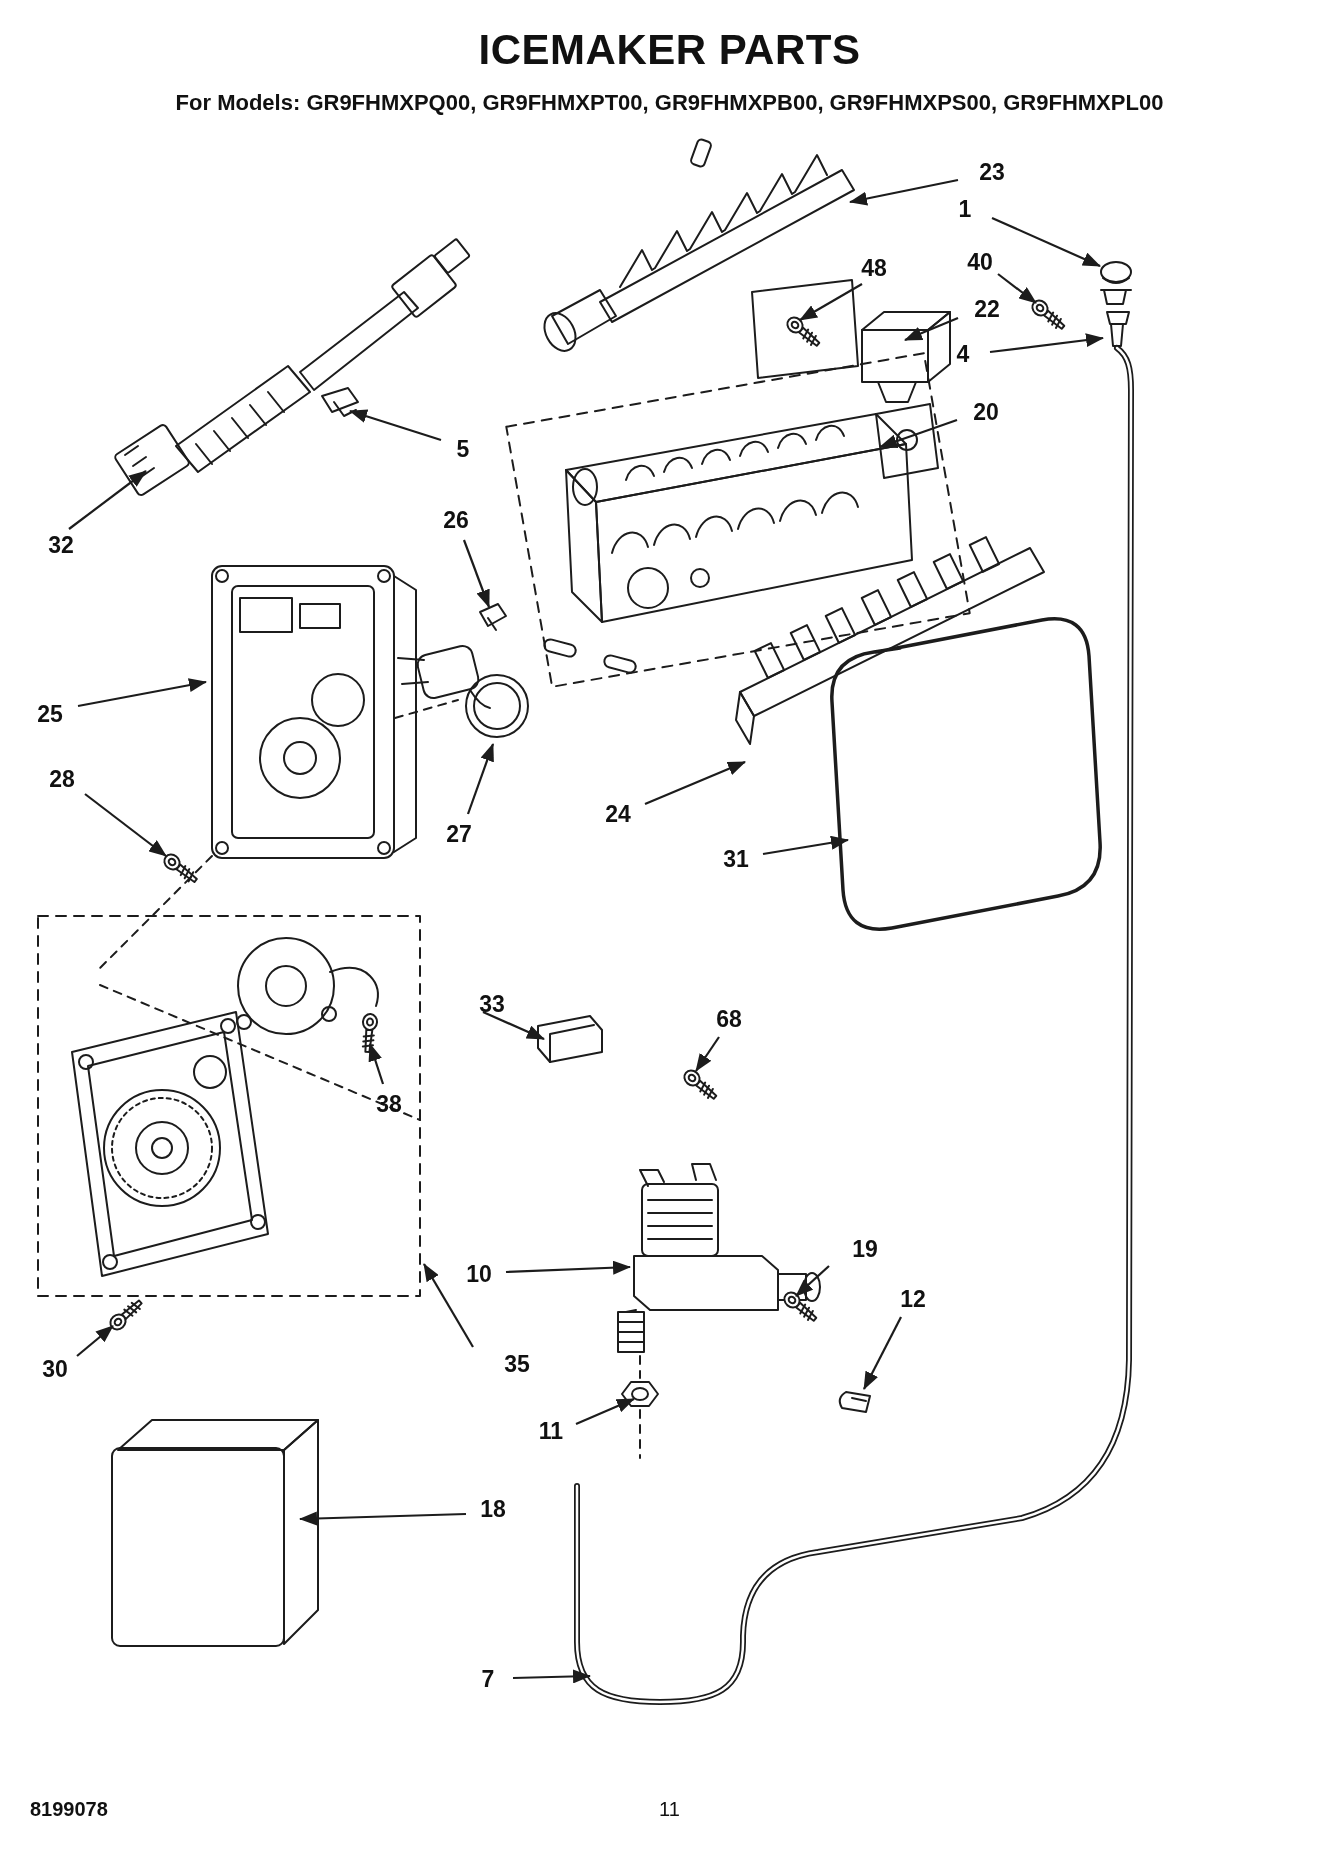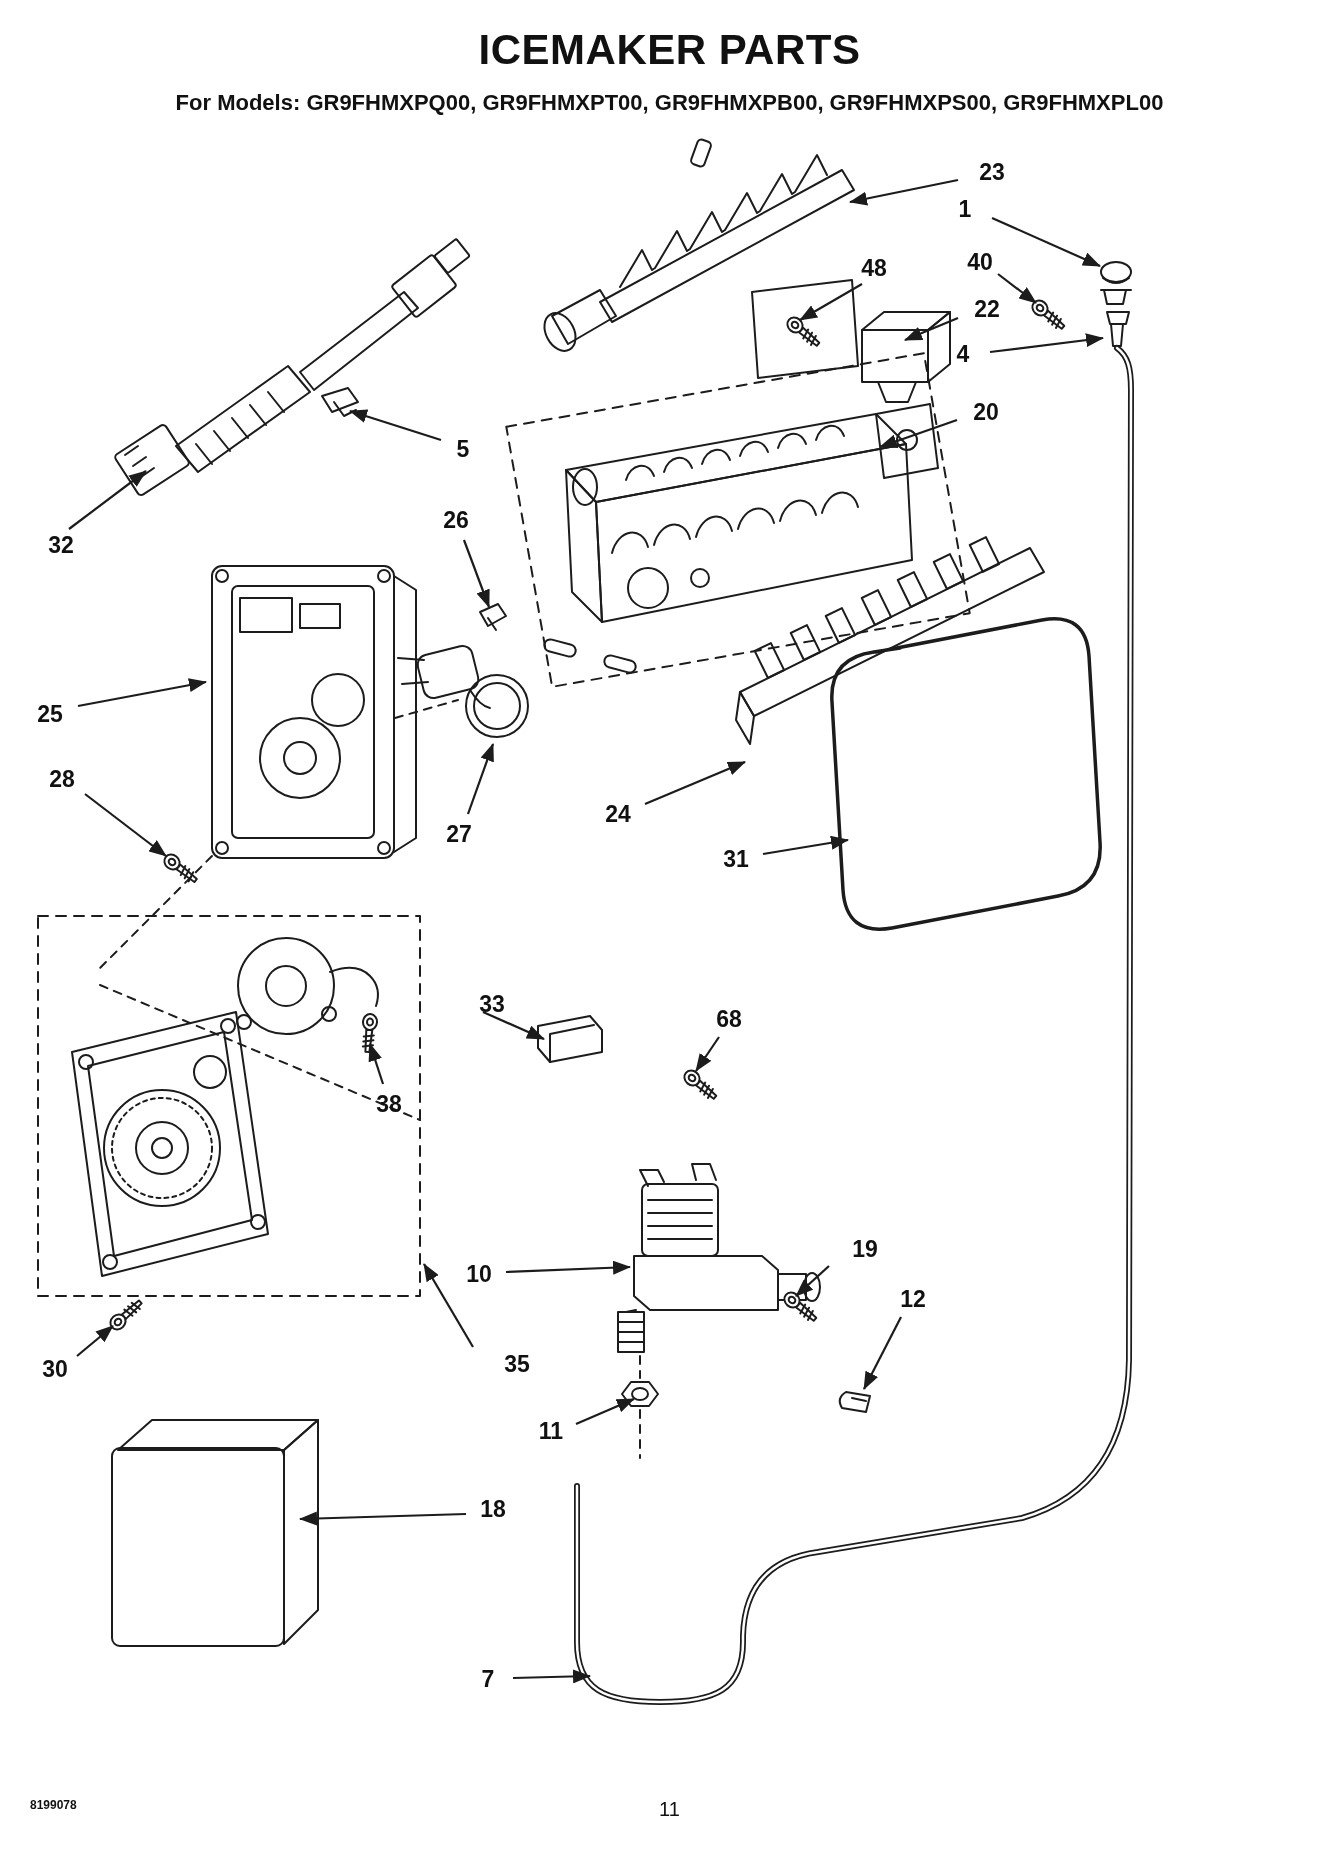"8199078" .doc-number { font-size: 12px -> 20px }
